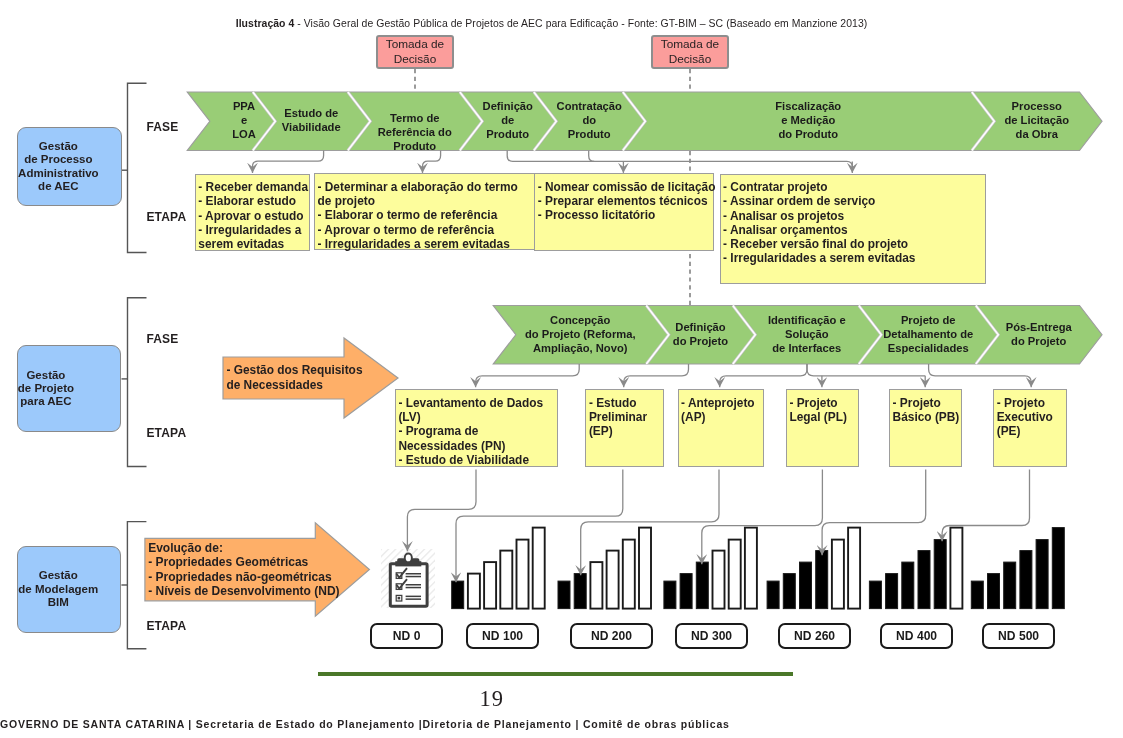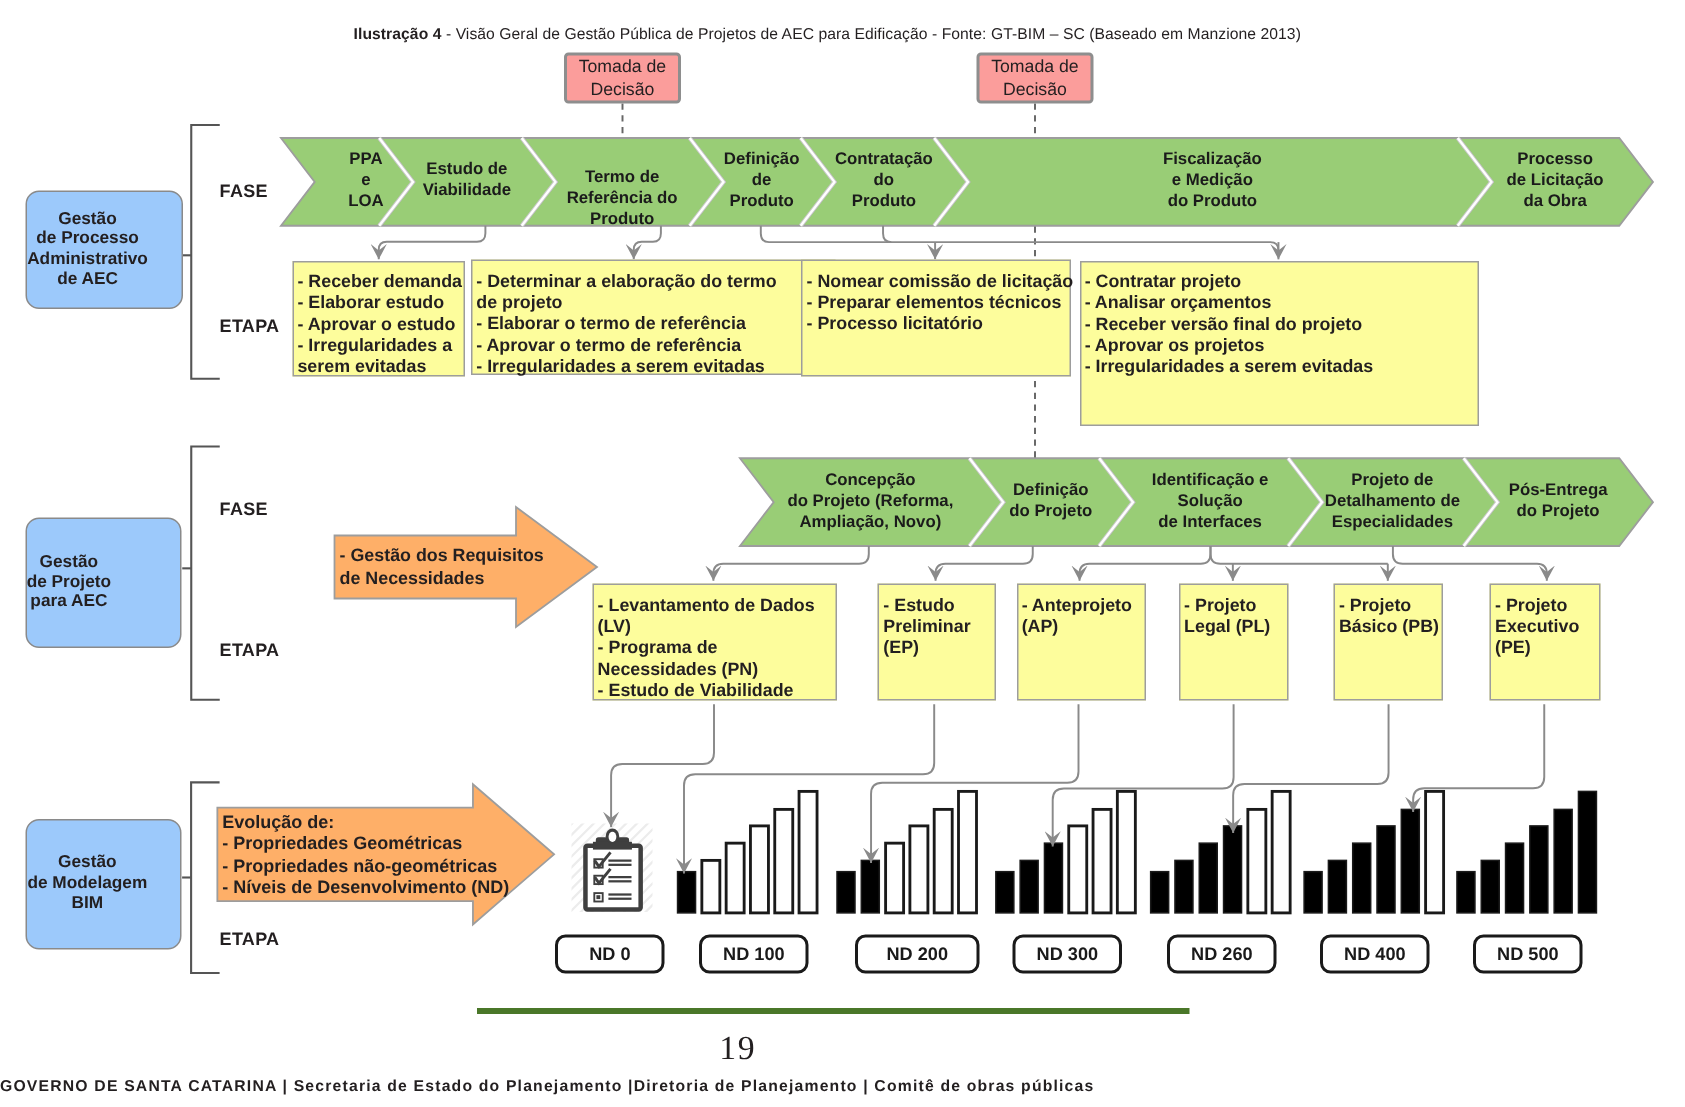"- Assinar ordem de serviço" div { html: none -> <div>- Assinar ordem de serviço</div> }
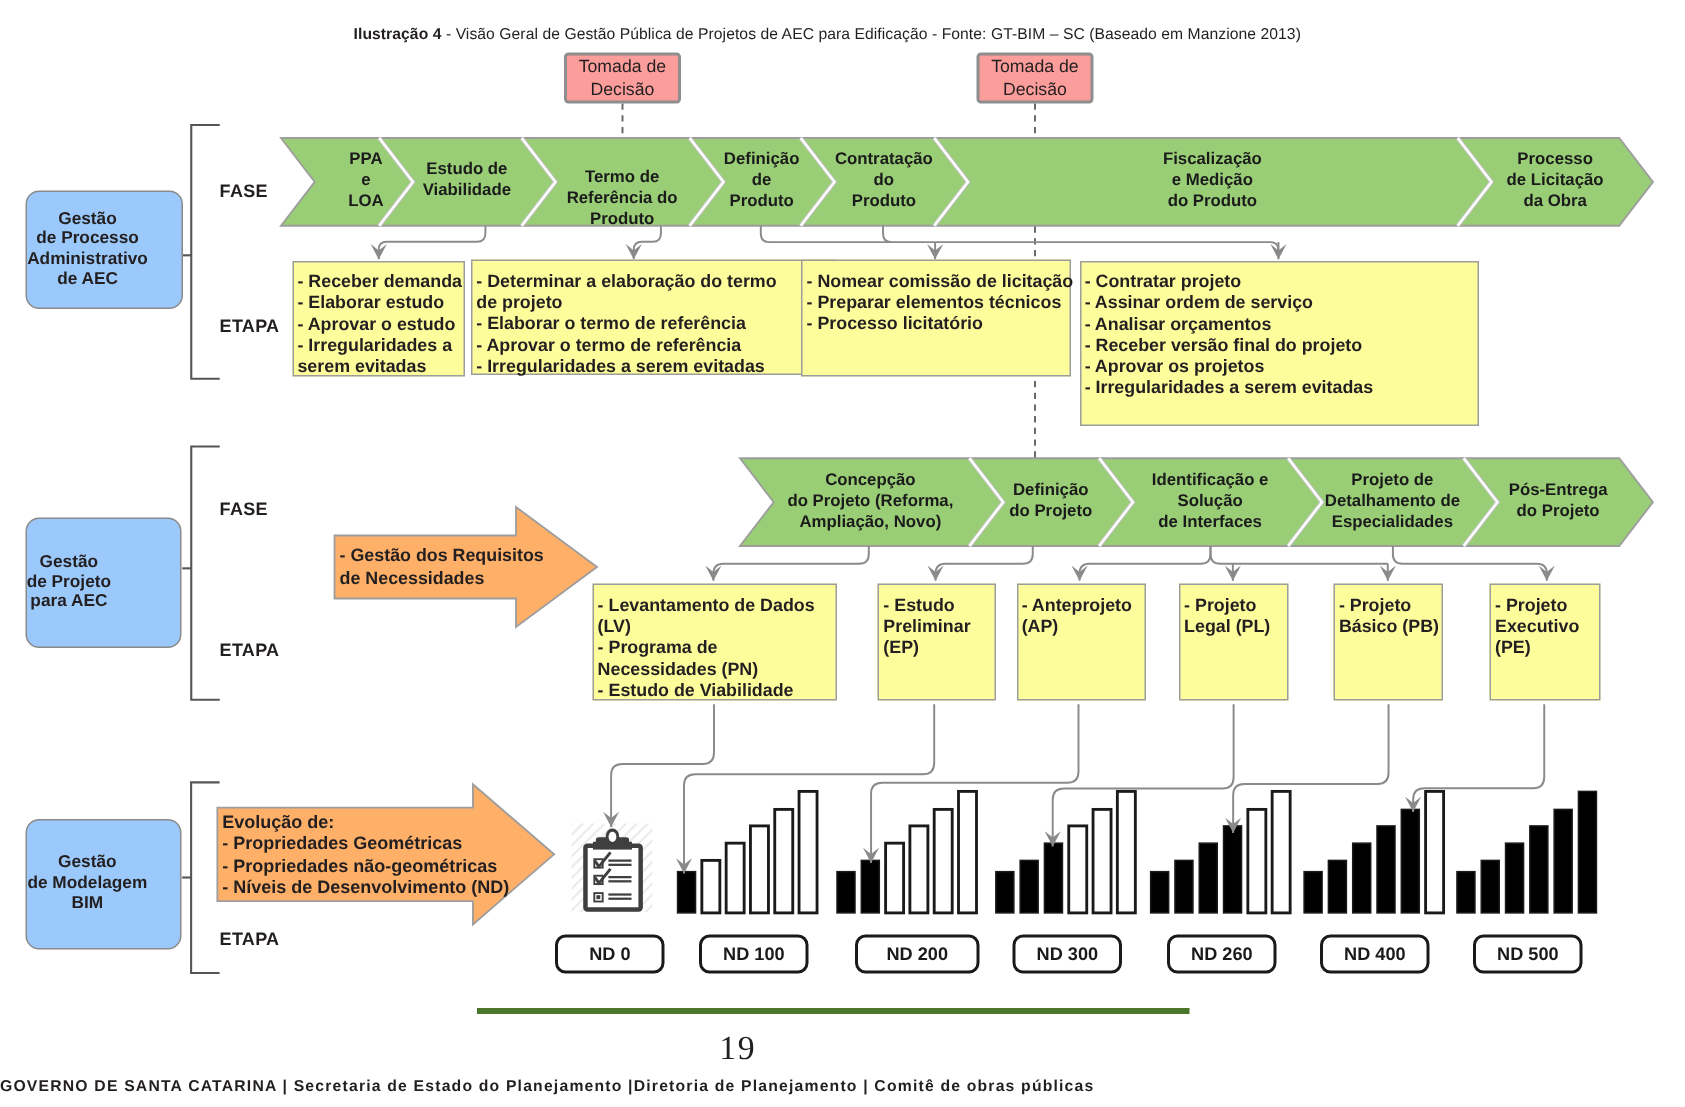"- Analisar os projetos" div { html: none -> <div>- Analisar os projetos</div> }
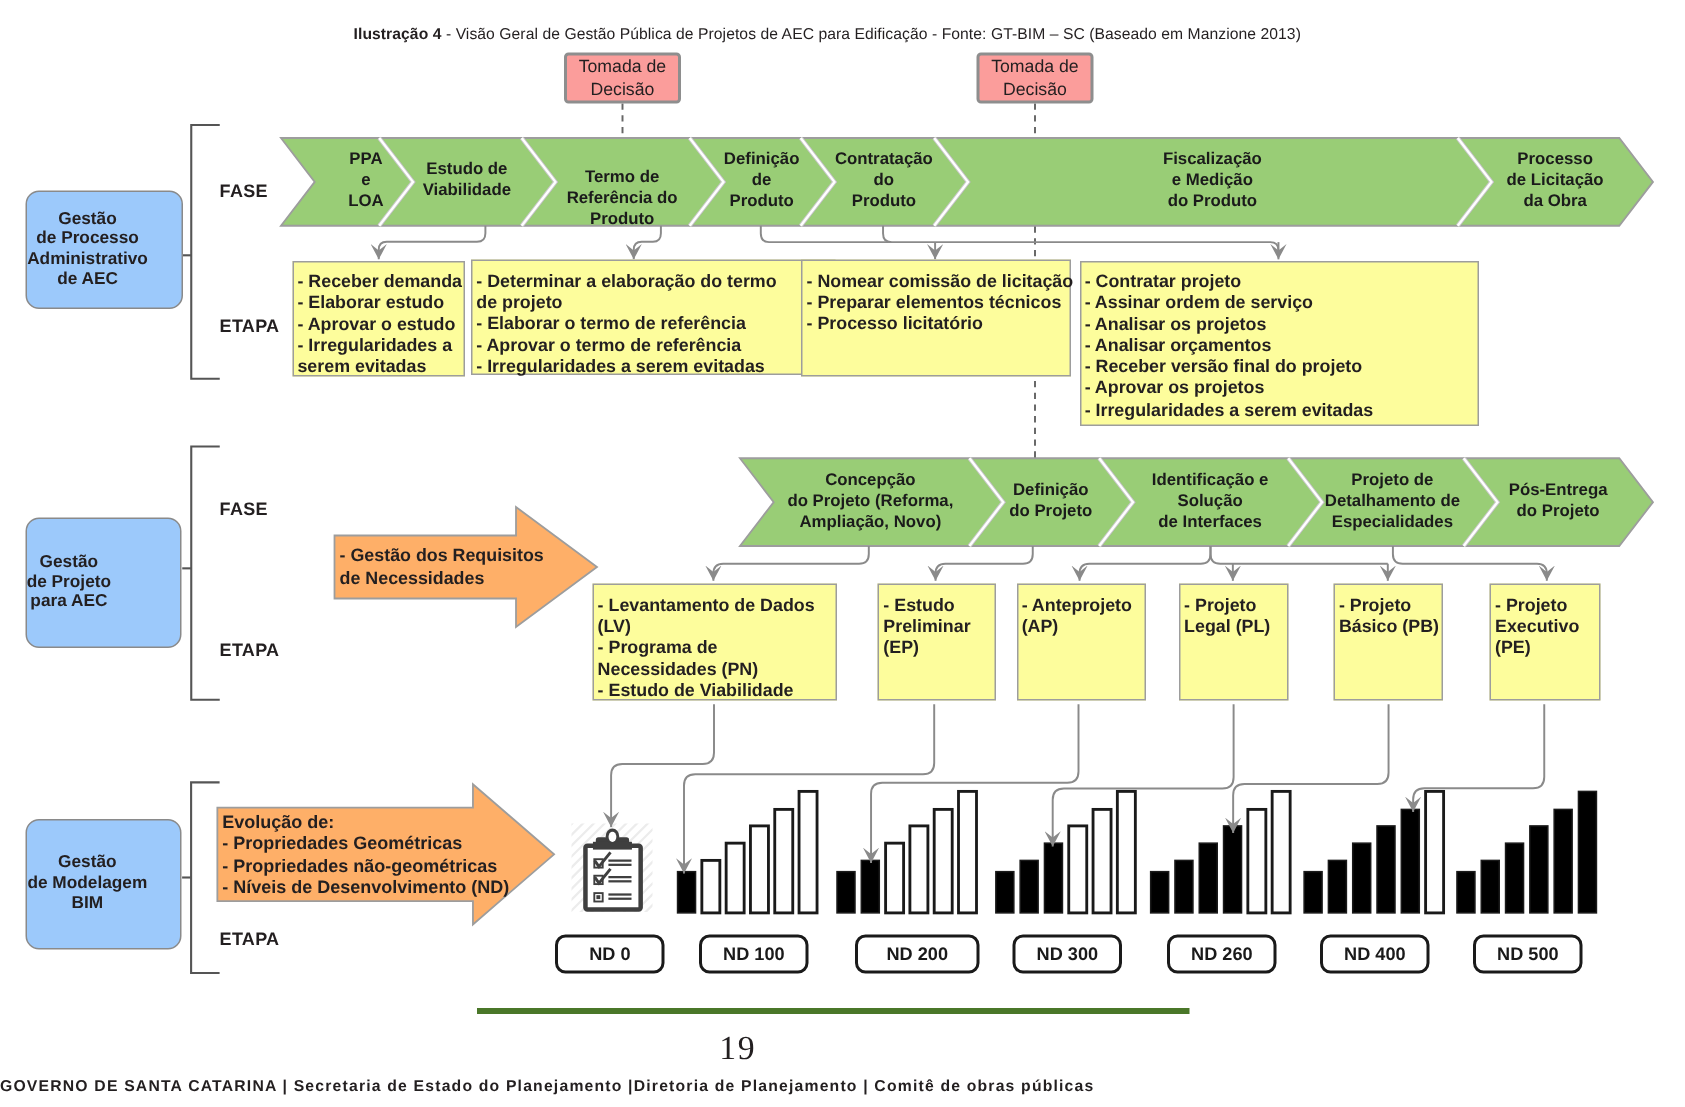"- Aprovar os projetos" div { html: <div>- Aprovar os projetos</div> -> none }
